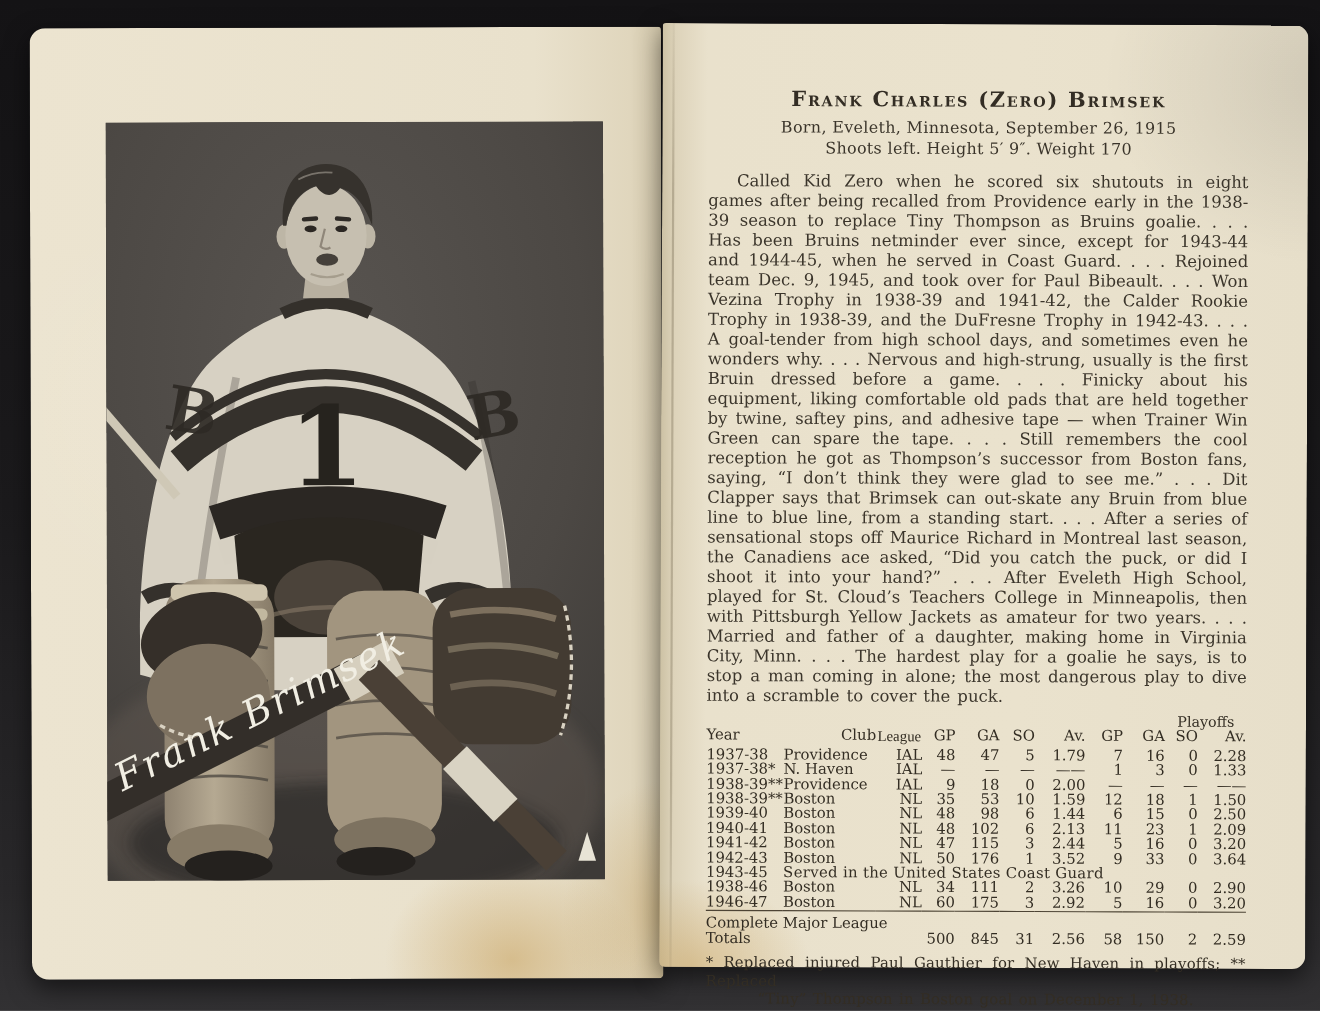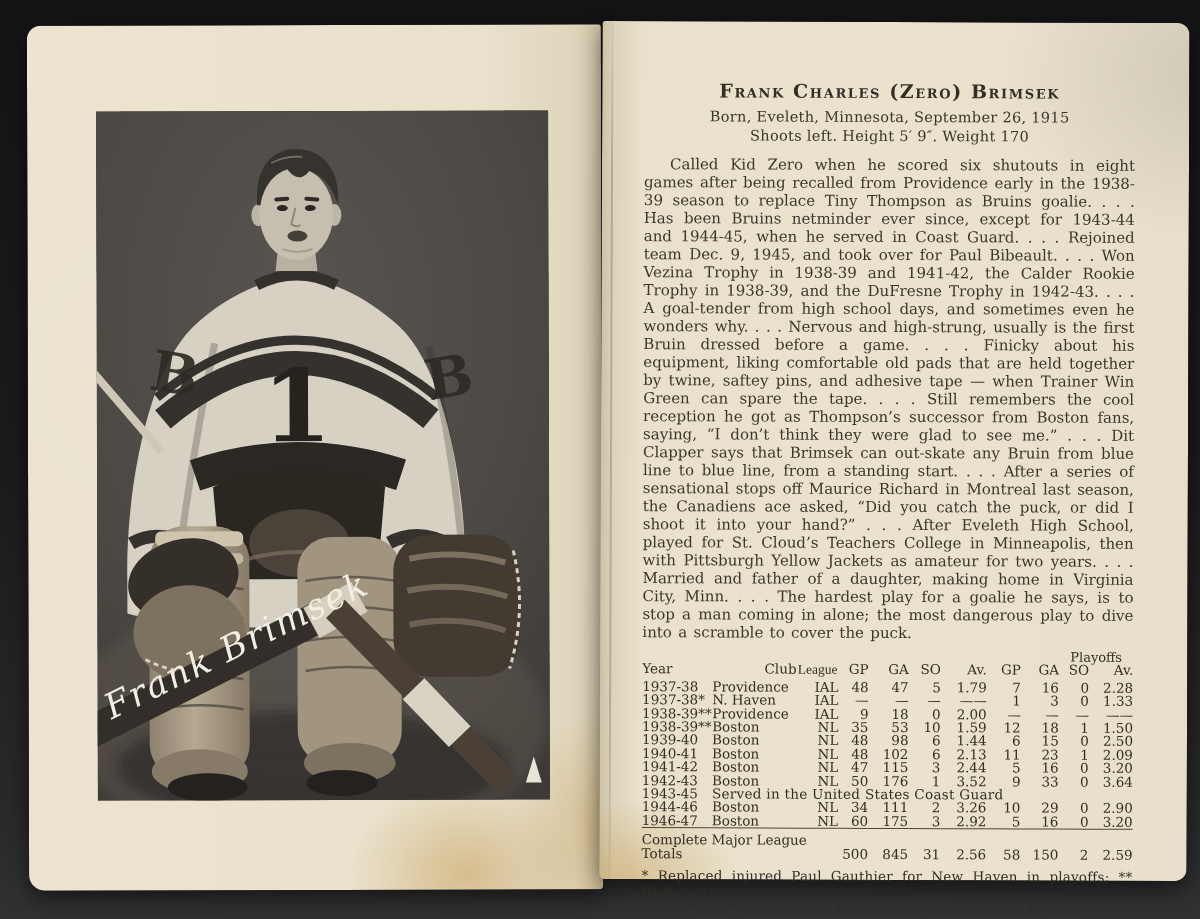"1944-46" td.c0 { text: 1944-46 -> 1938-46 }
